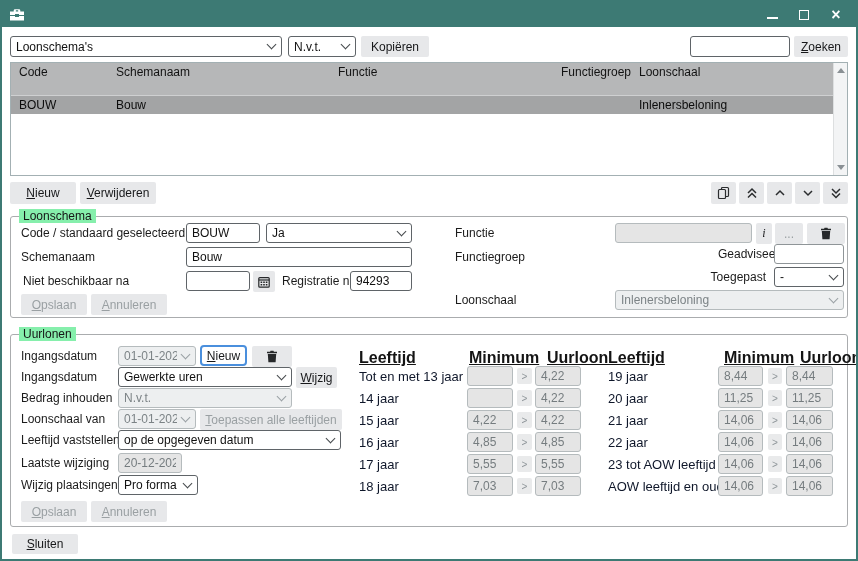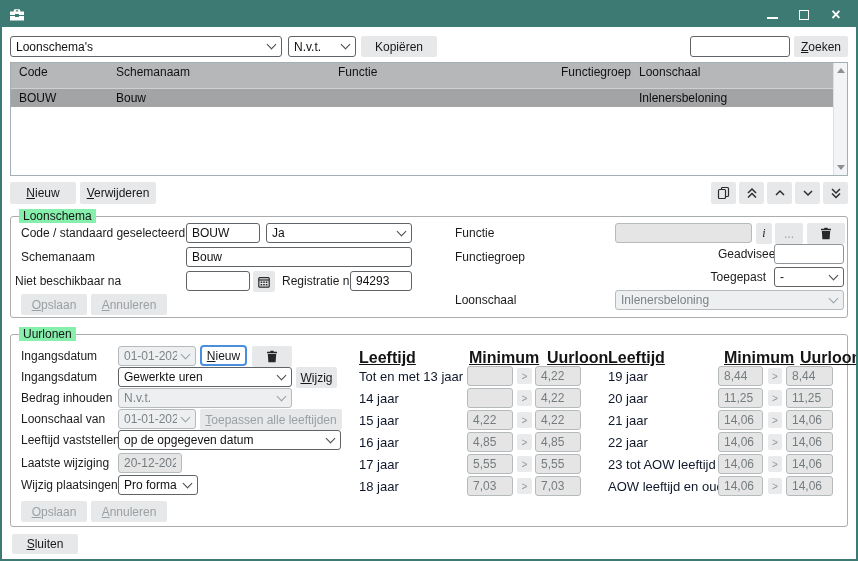"Kopiëren" button.btn { width: 76px -> 68px }
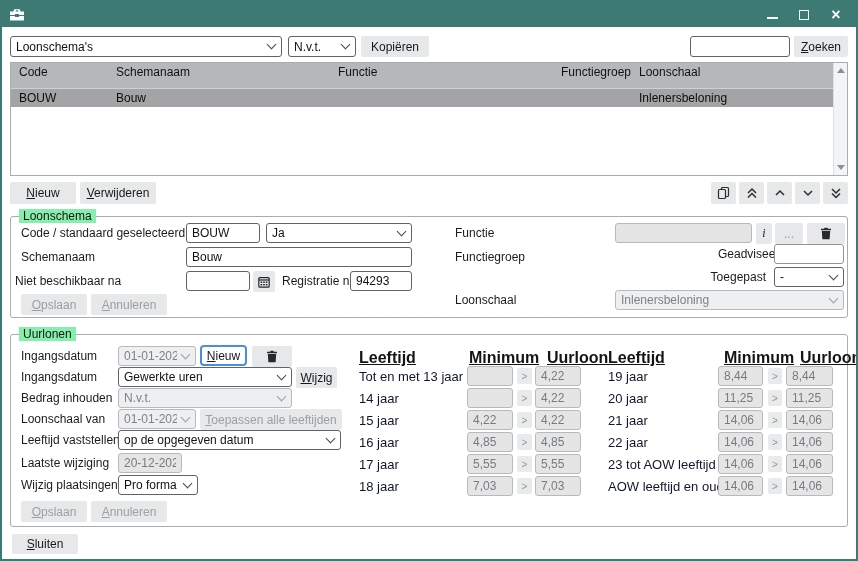"Code" .grid-head { height: 26px -> 33px }
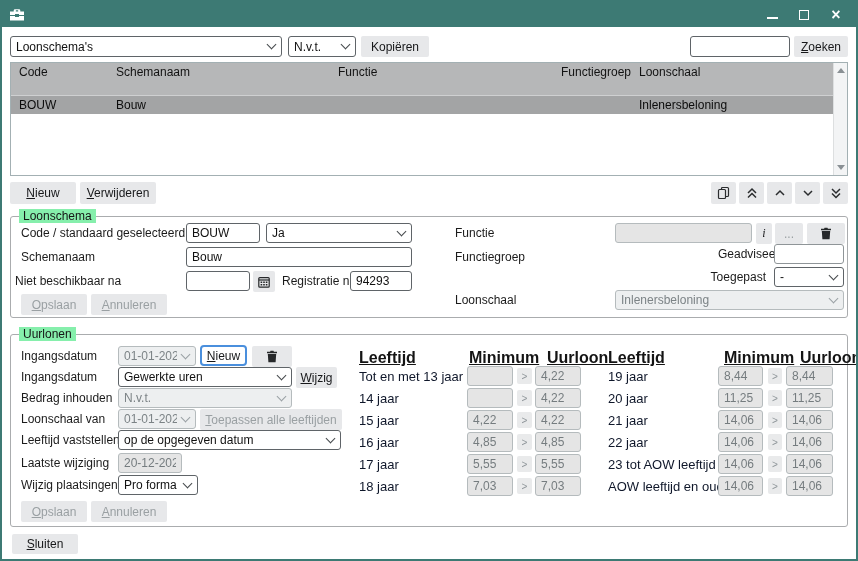"Niet beschikbaar na" span.lbl { left: 4px -> 12px }
